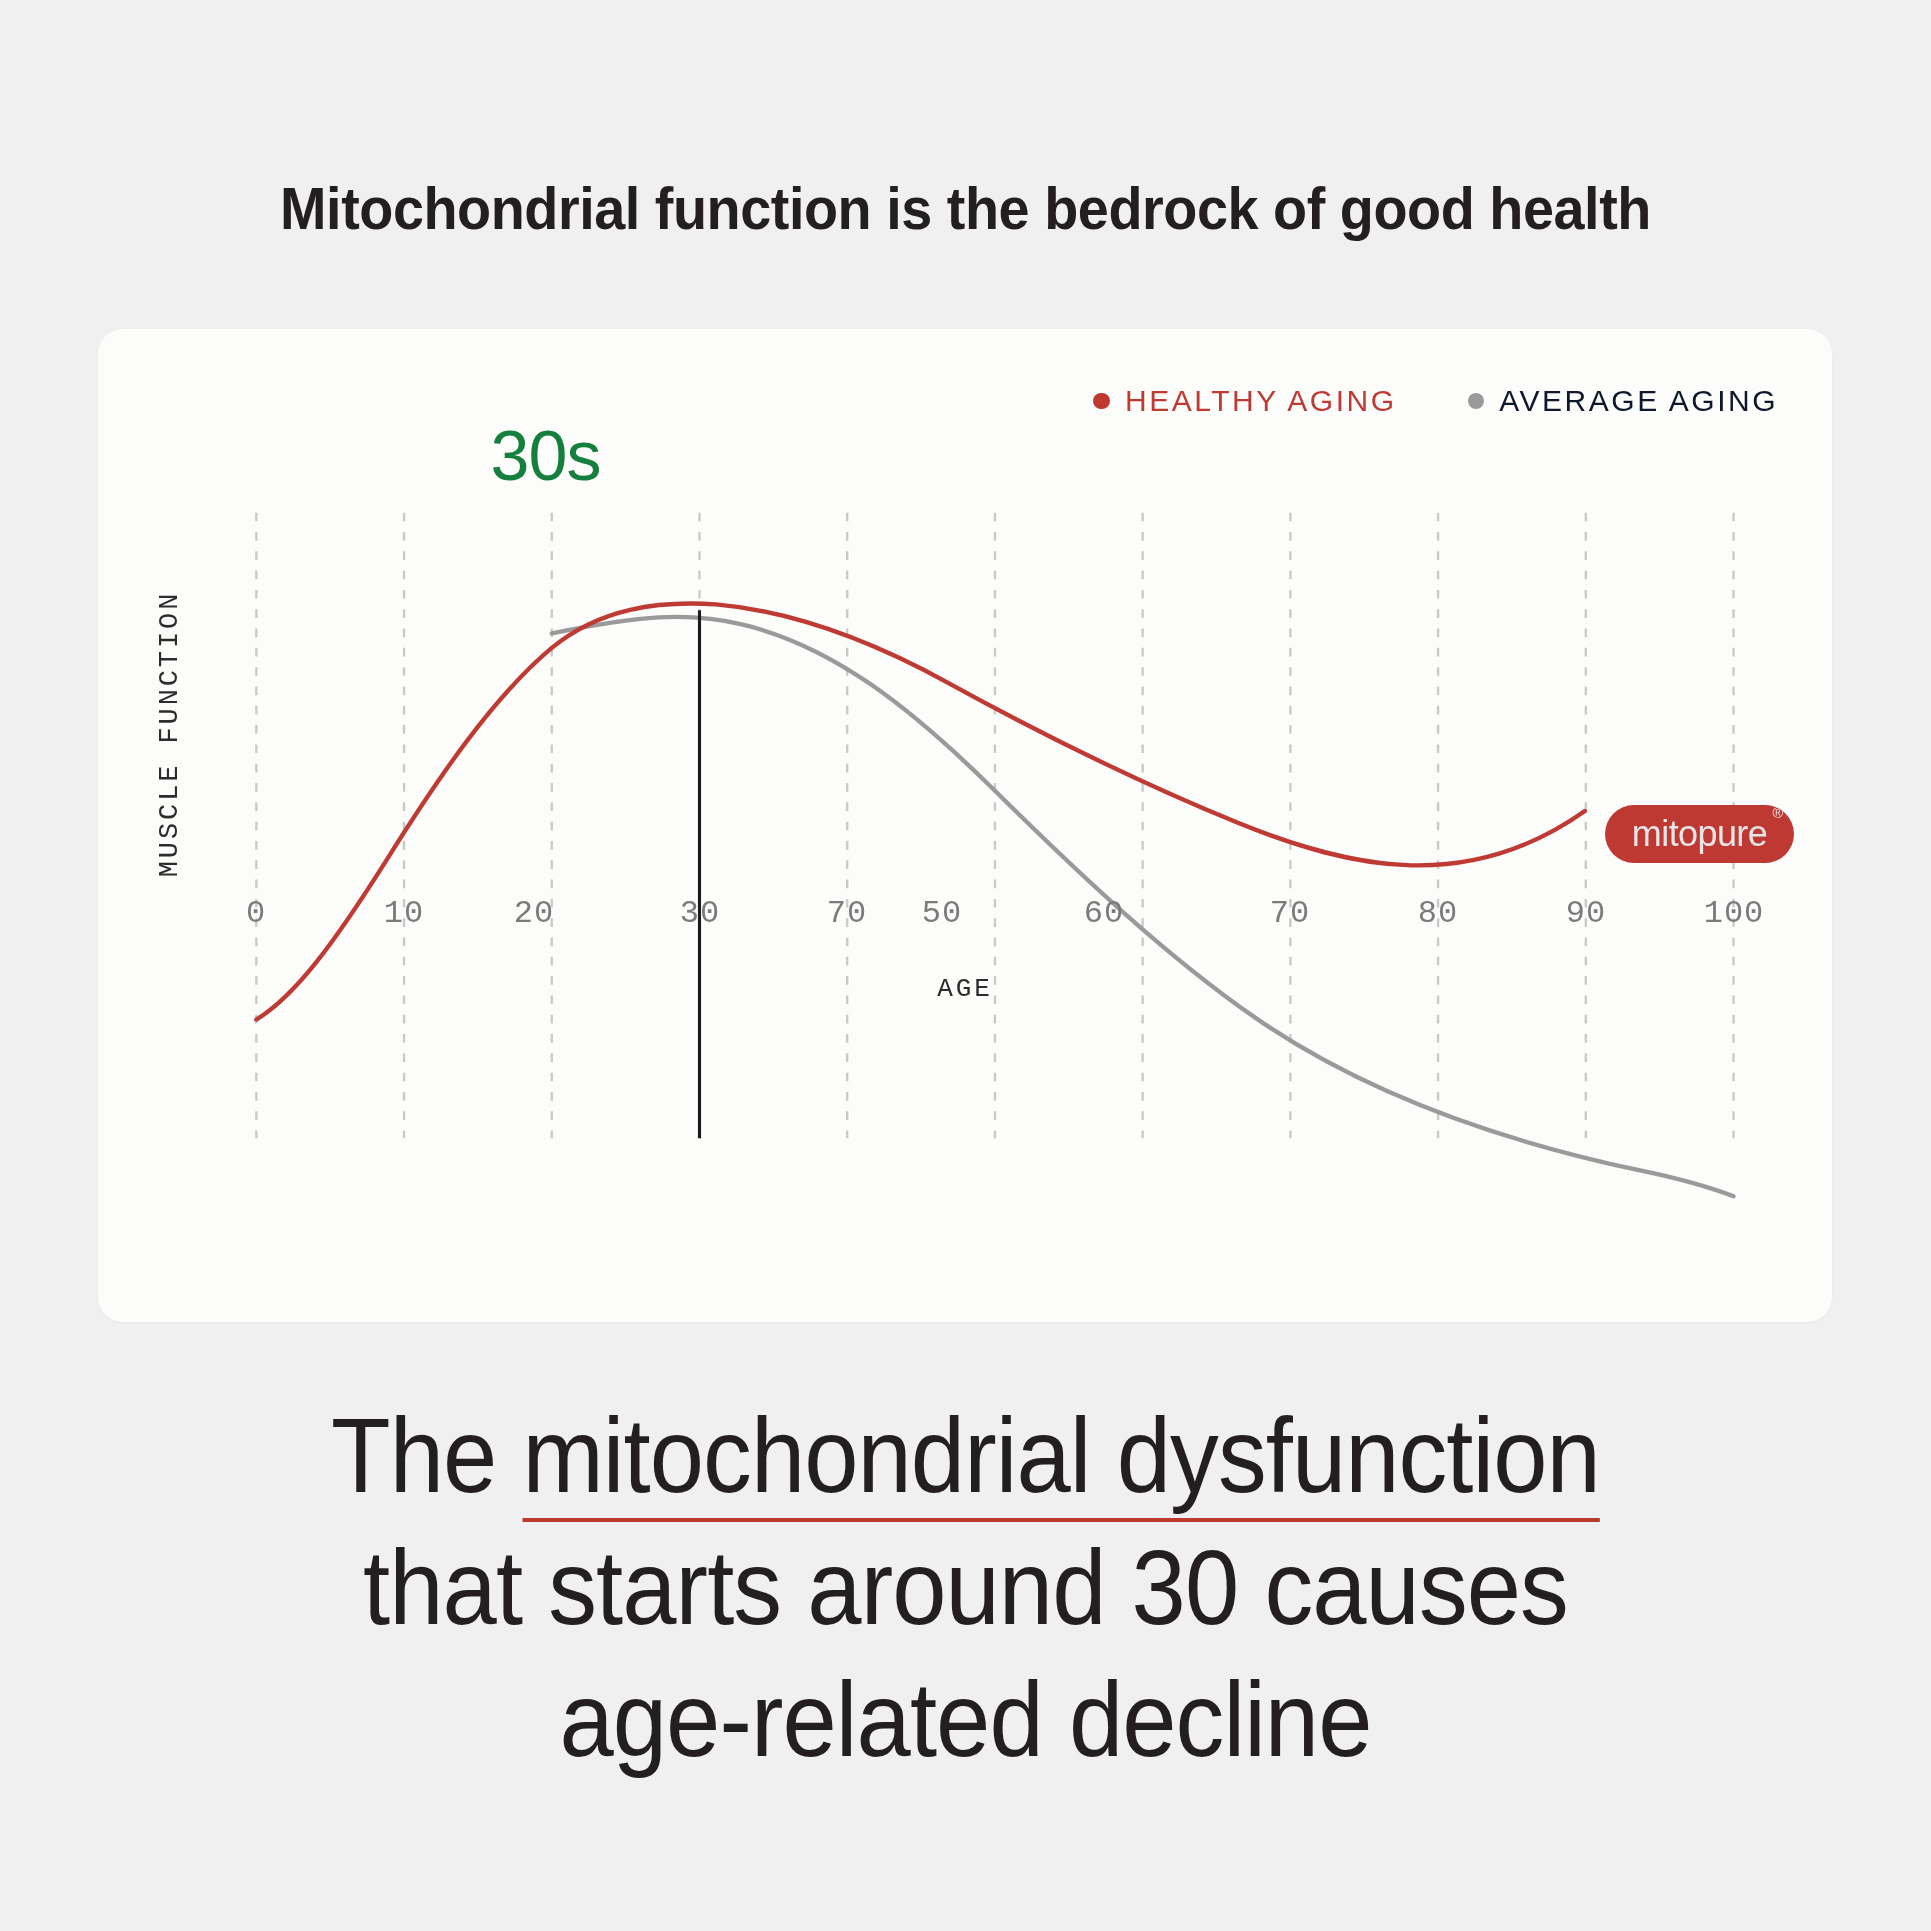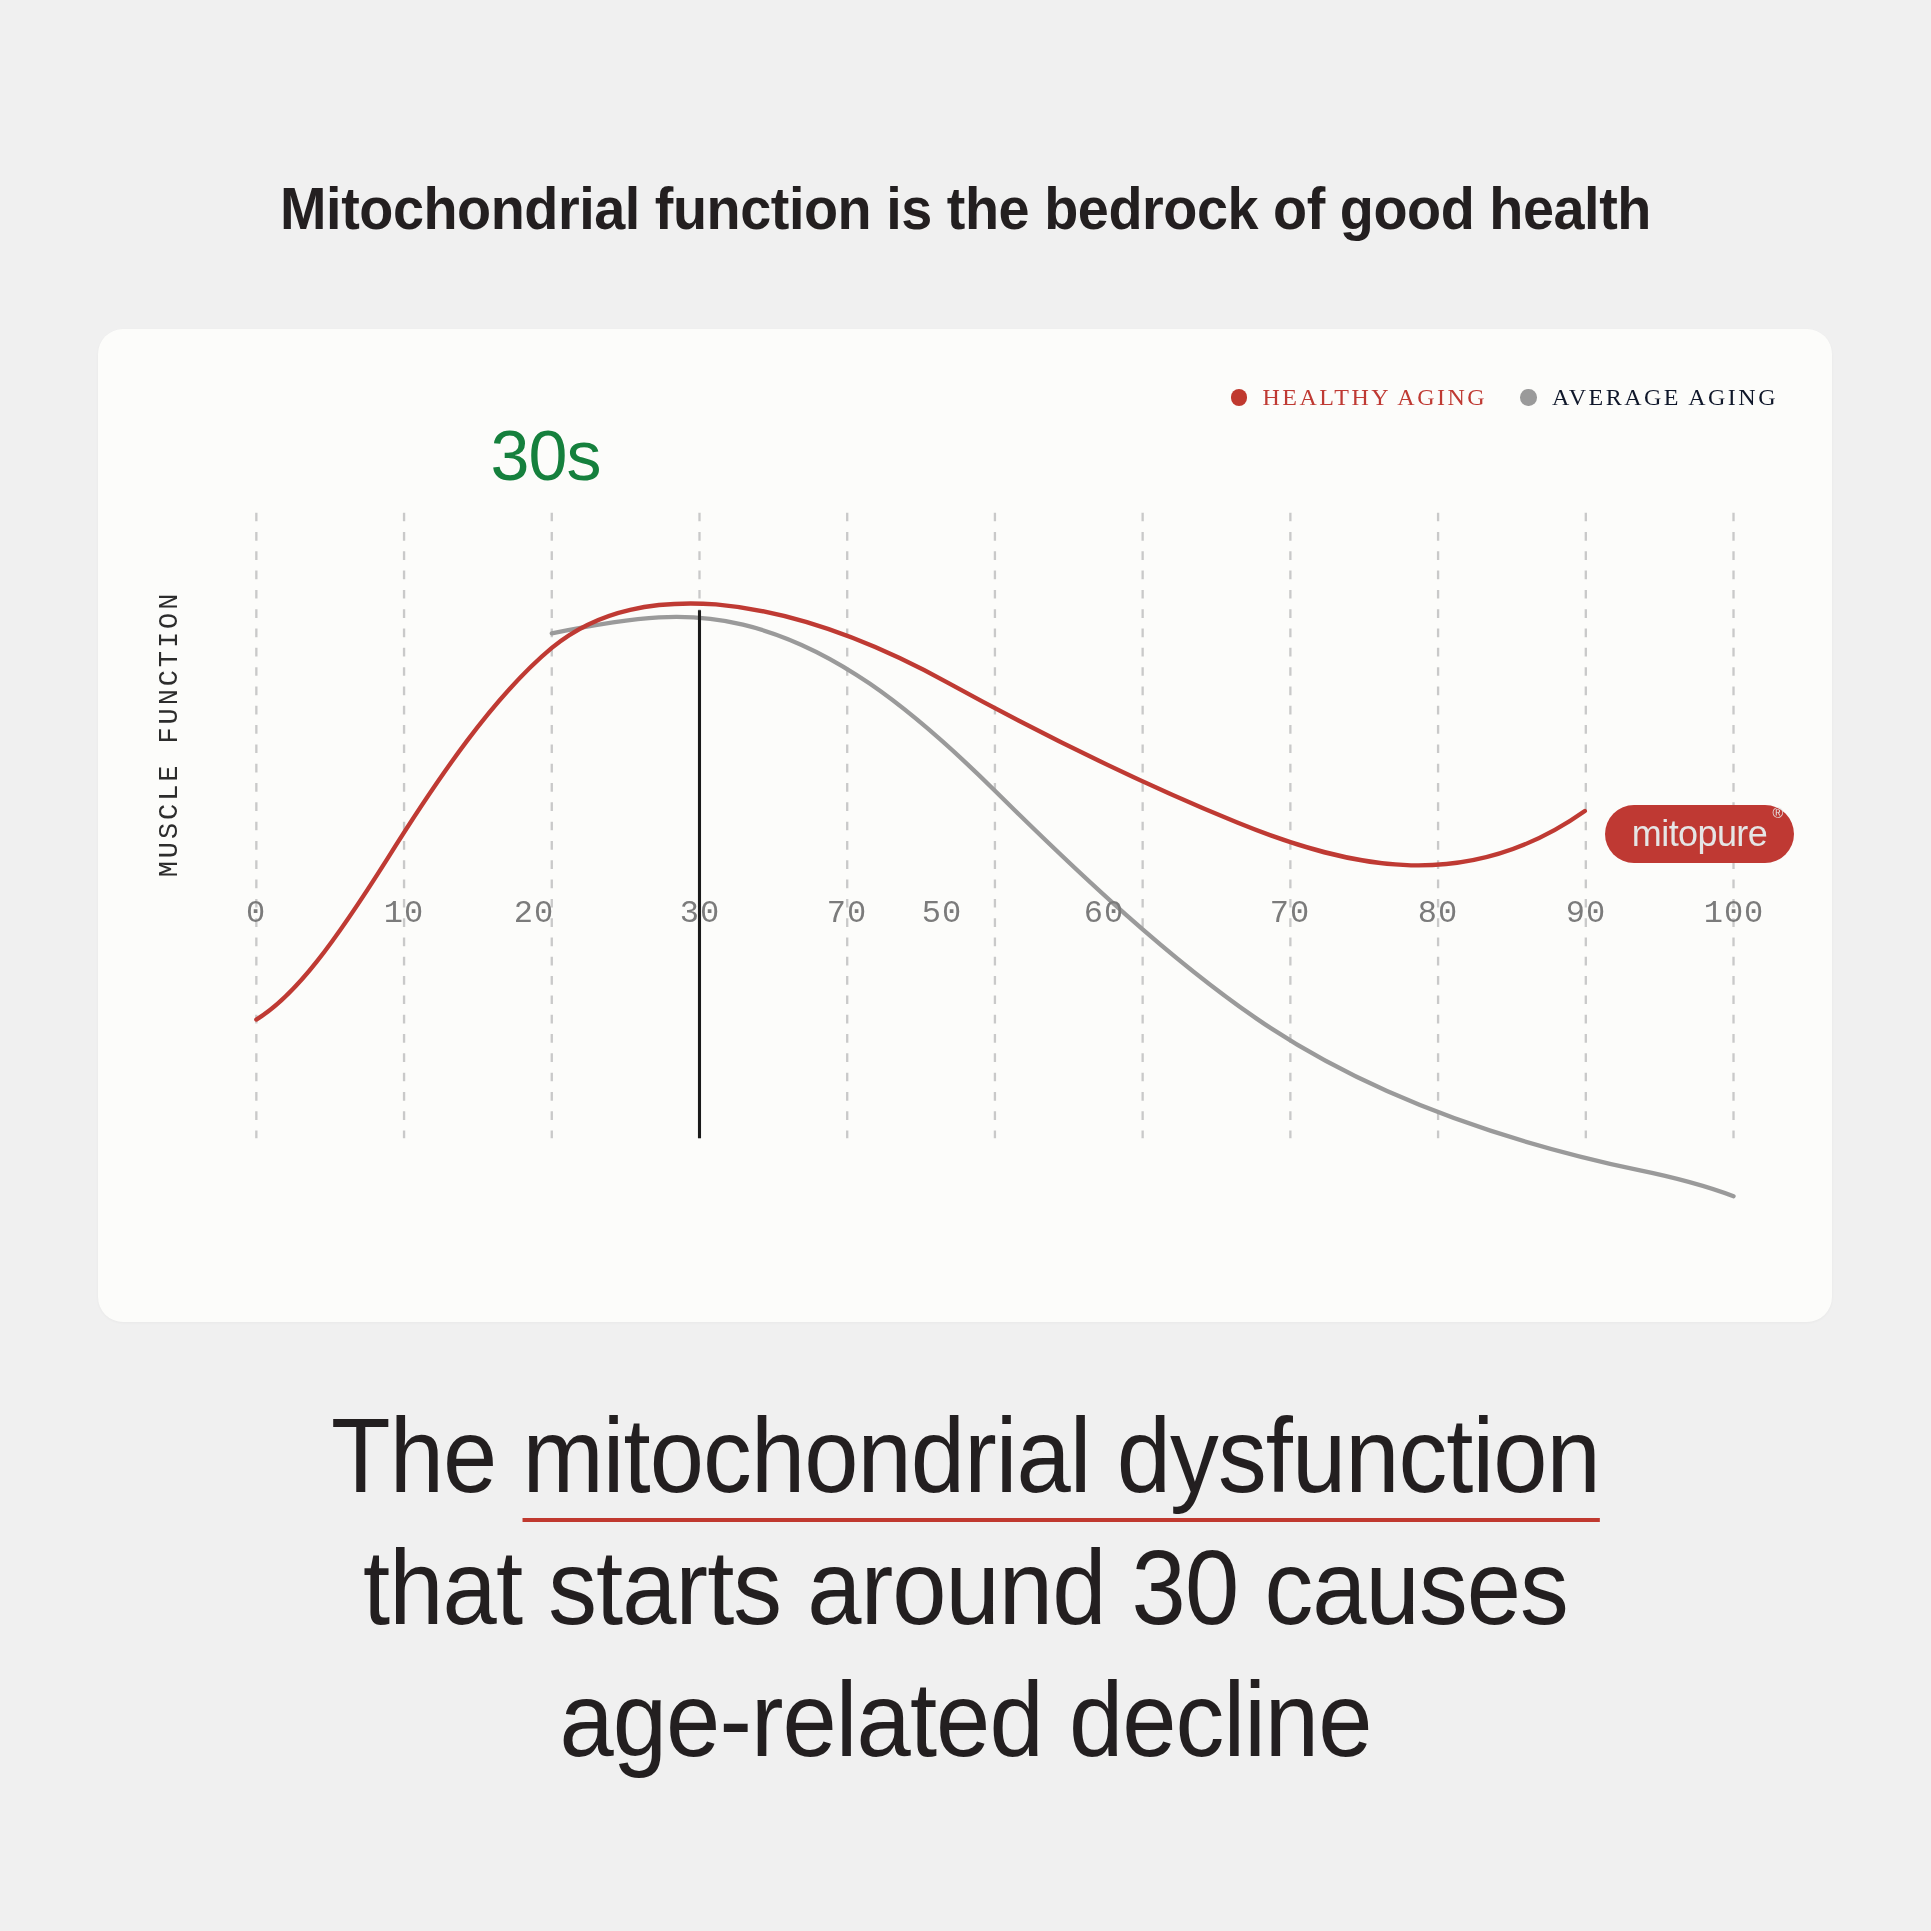"HEALTHY AGING" .legend { font-family: Liberation Serif, serif -> Liberation Sans, sans-serif; font-size: 24px -> 30px; gap: 33px -> 71px }
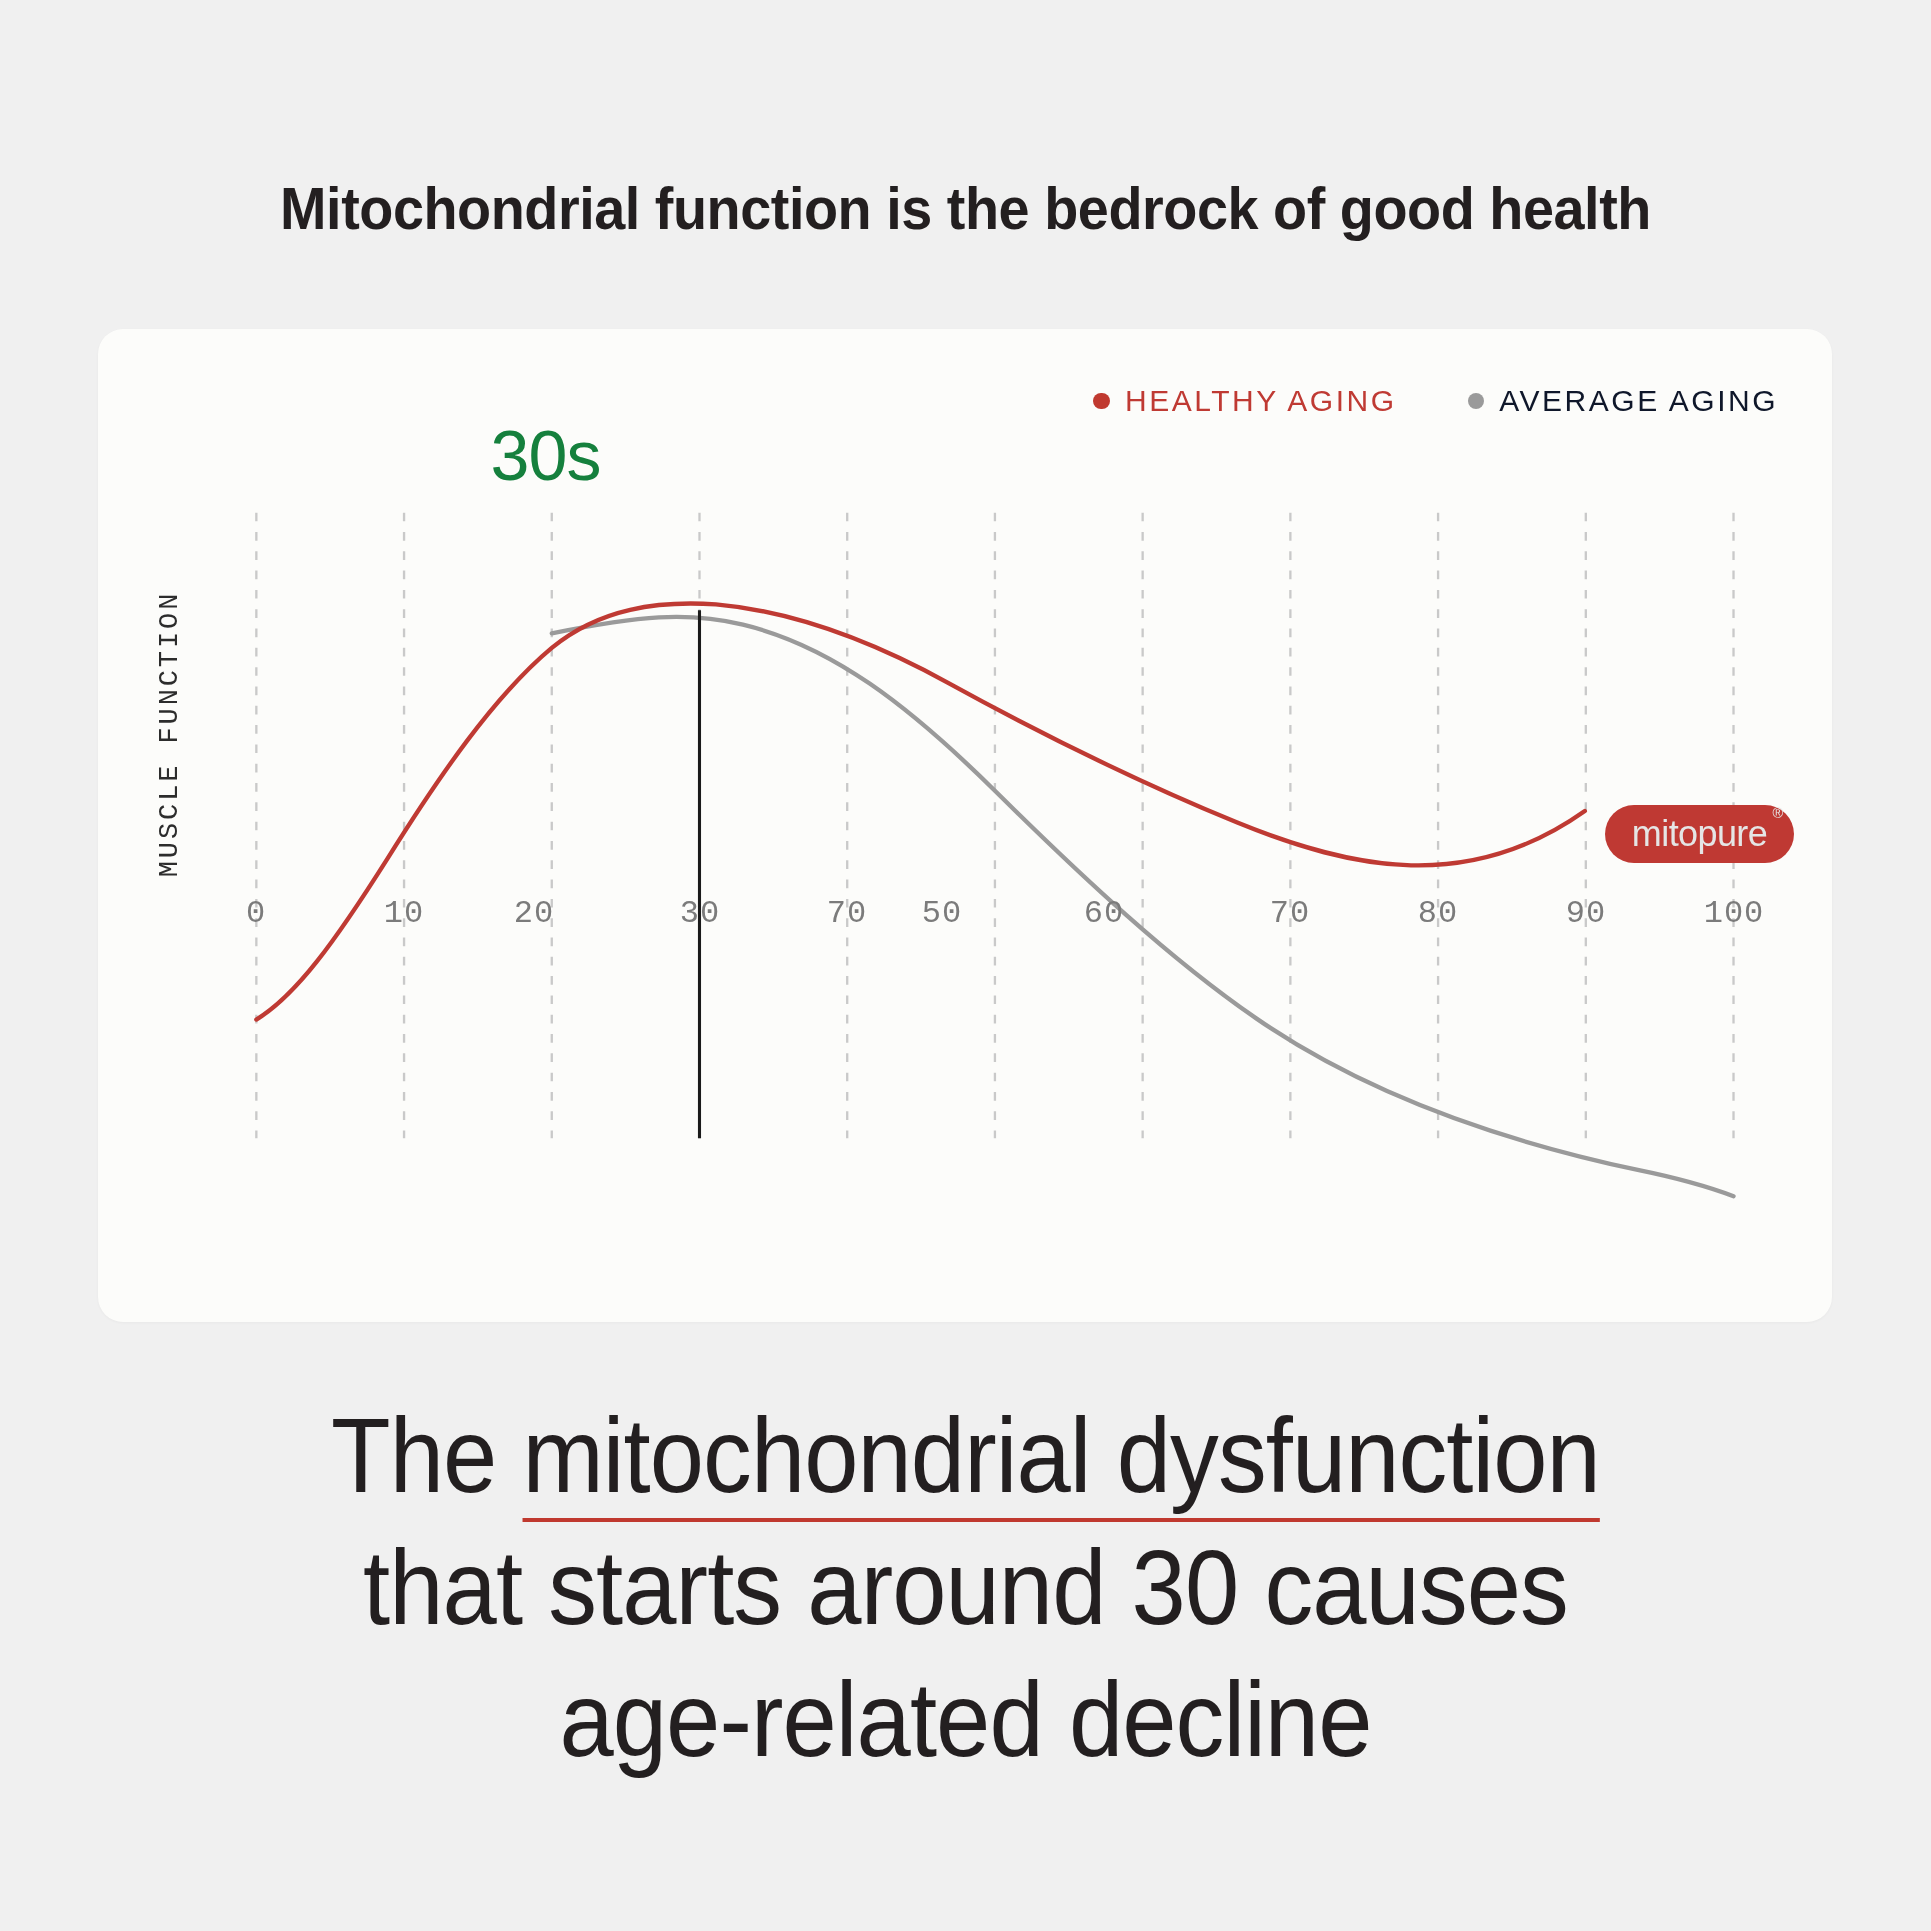"AGE" div.x-axis-label { html: none -> <div>AGE</div> }
